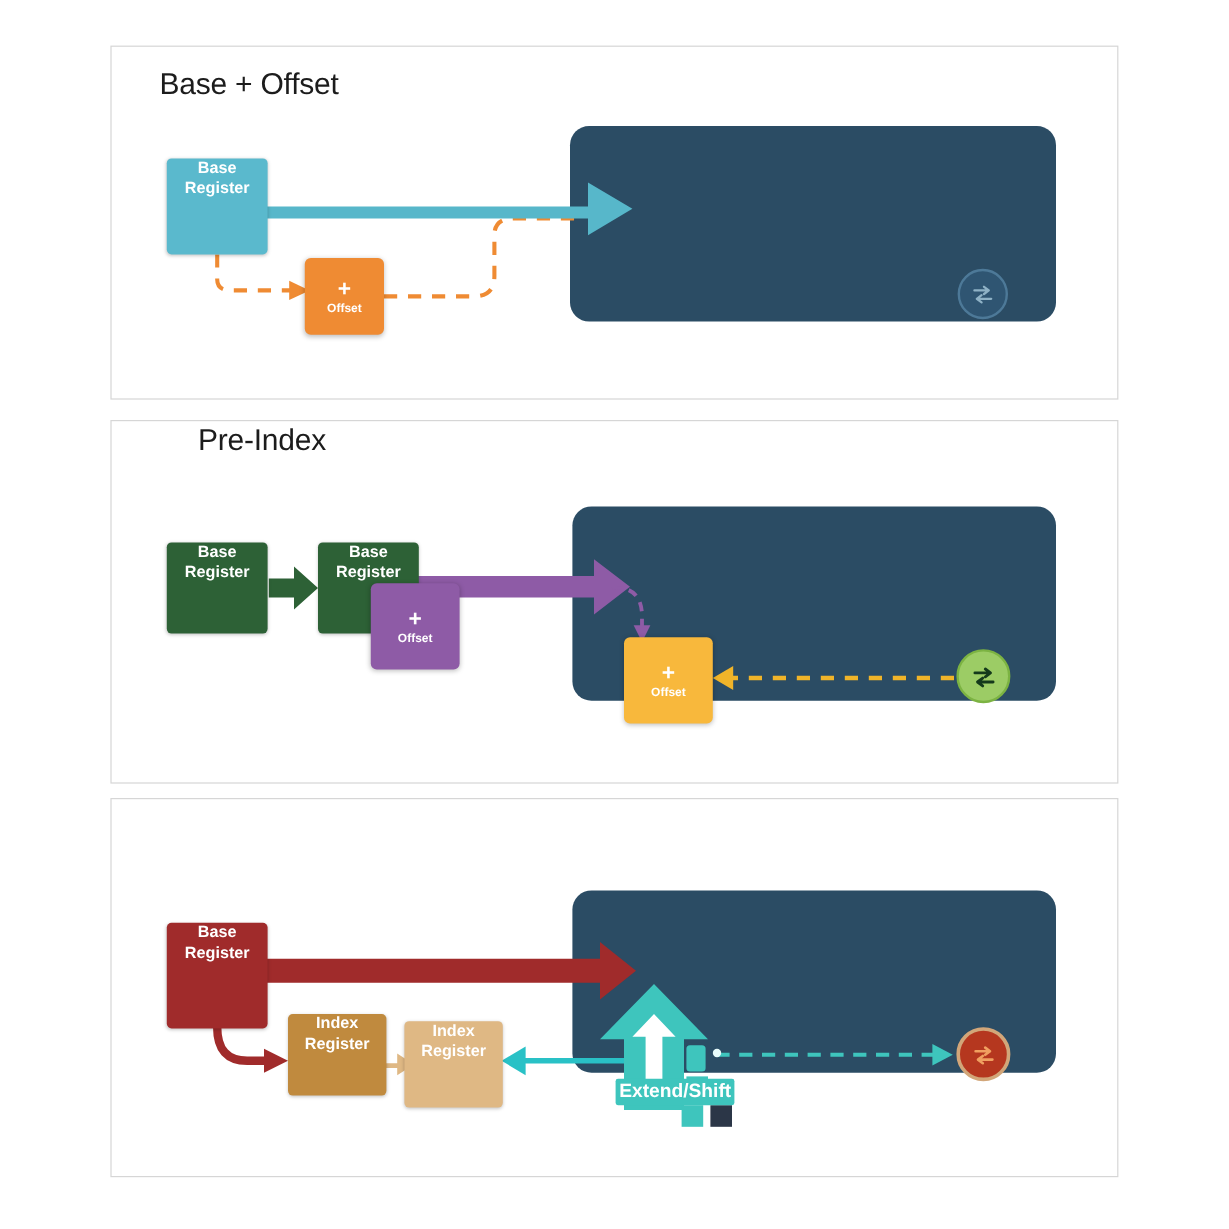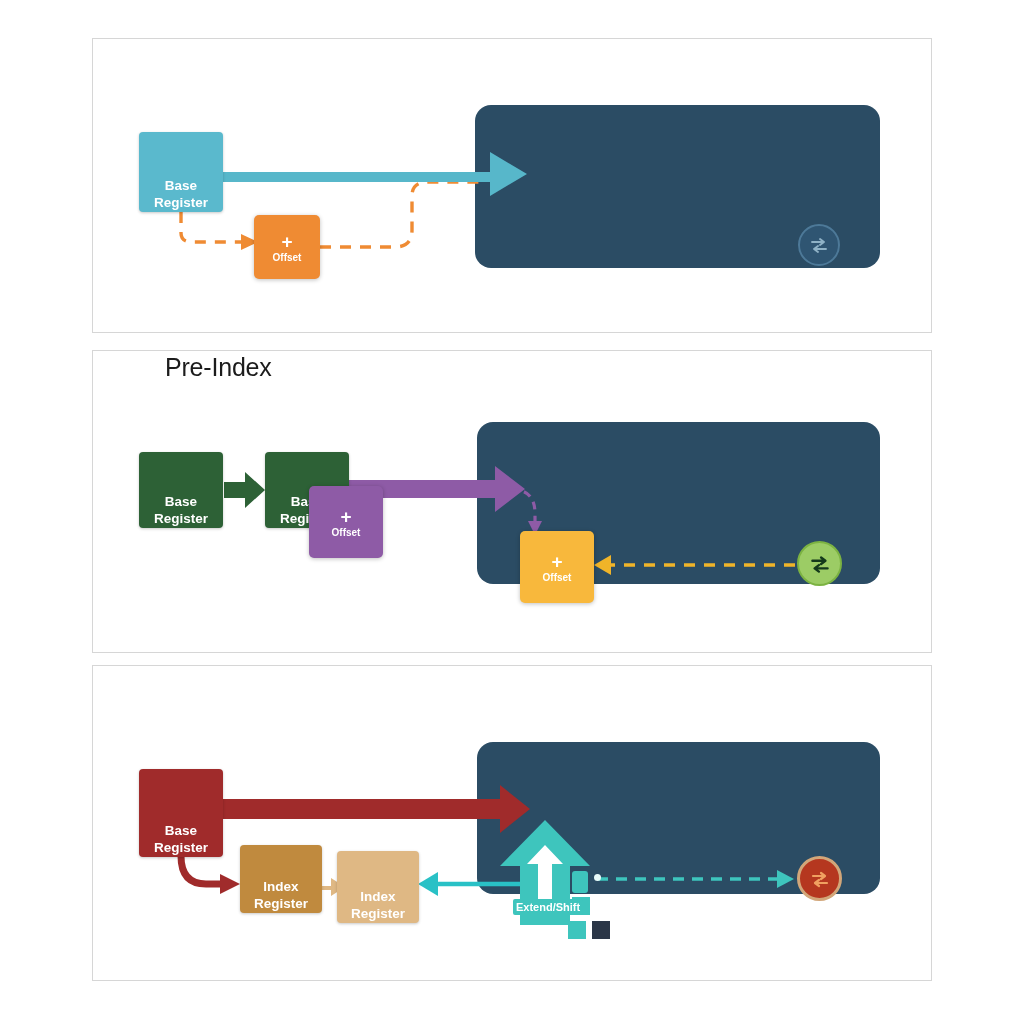"Base + Offset" div.panel-title { html: none -> <div>Base + Offset</div> }
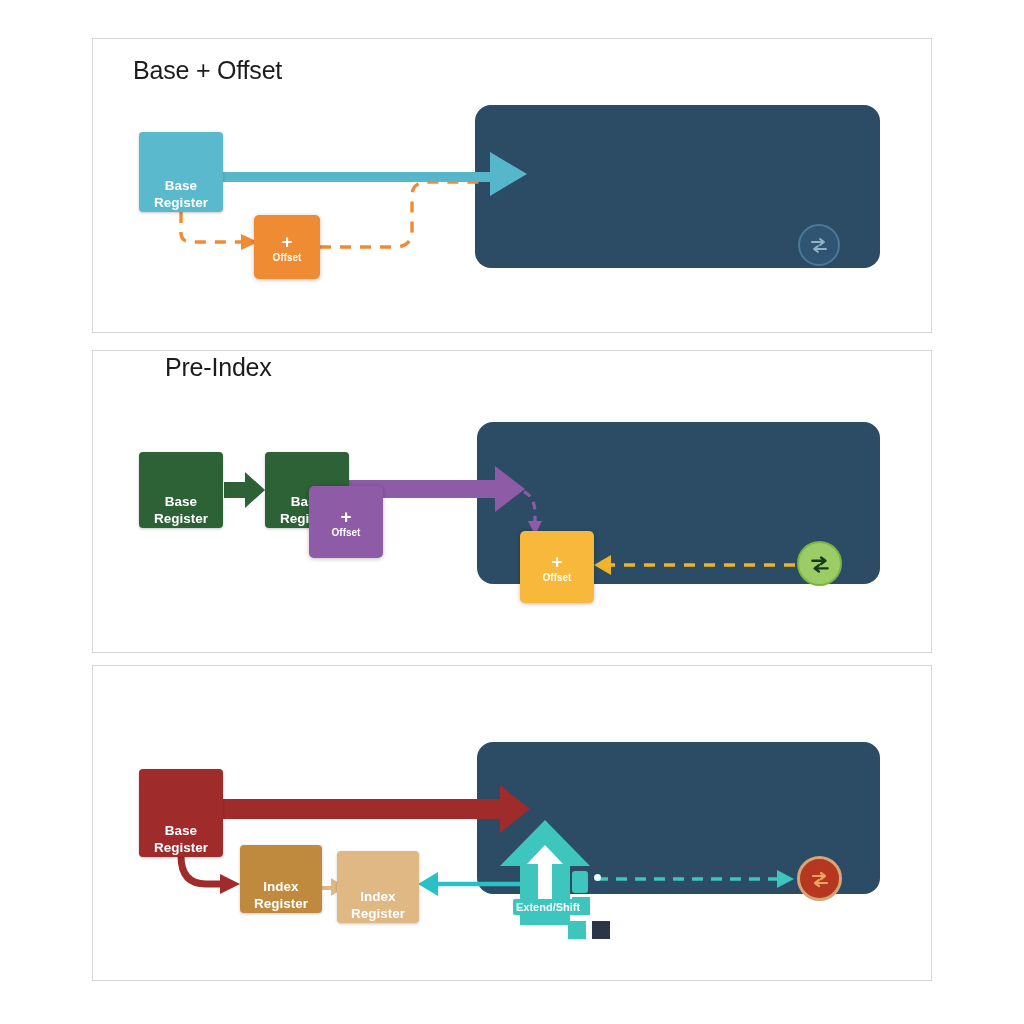"Base" .regbox { align-items: flex-end -> flex-start }
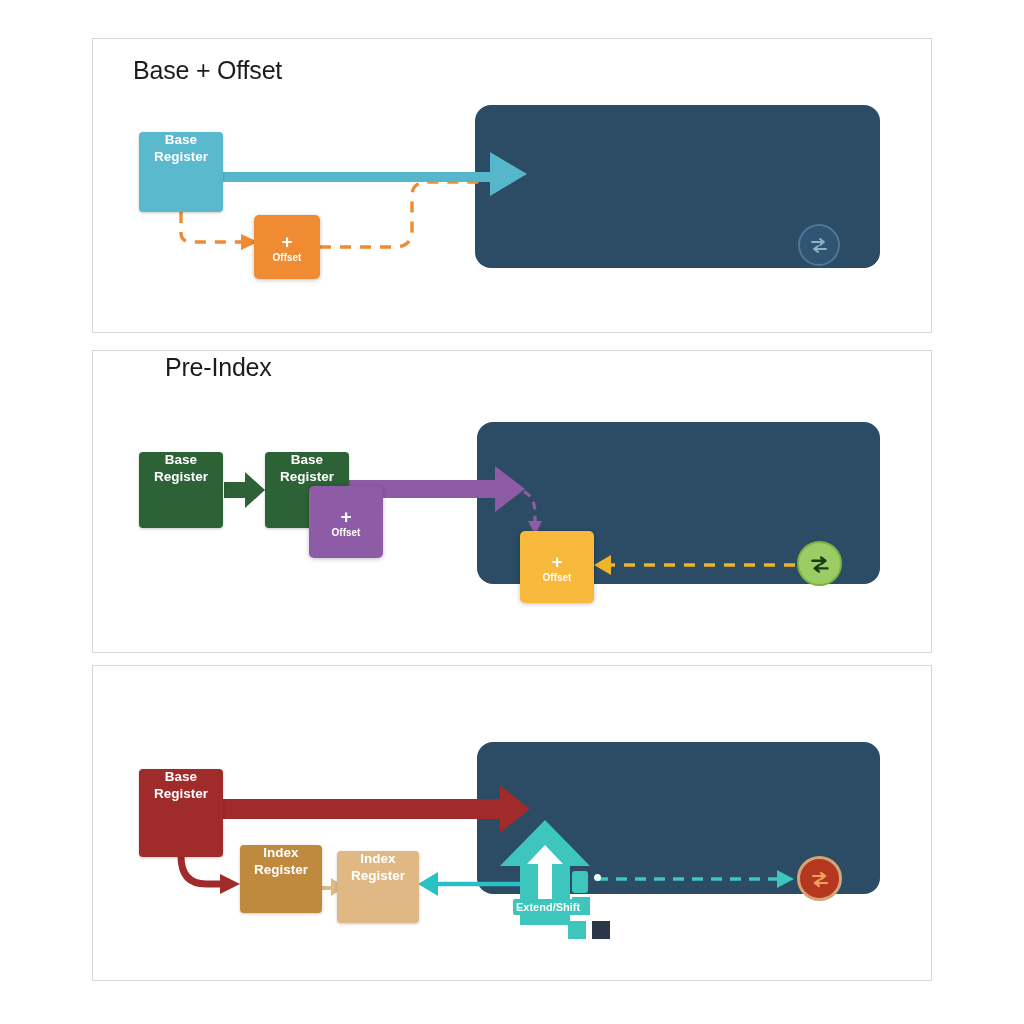"Extend/Shift" .extend-label { font-size: 11px -> 16px }
